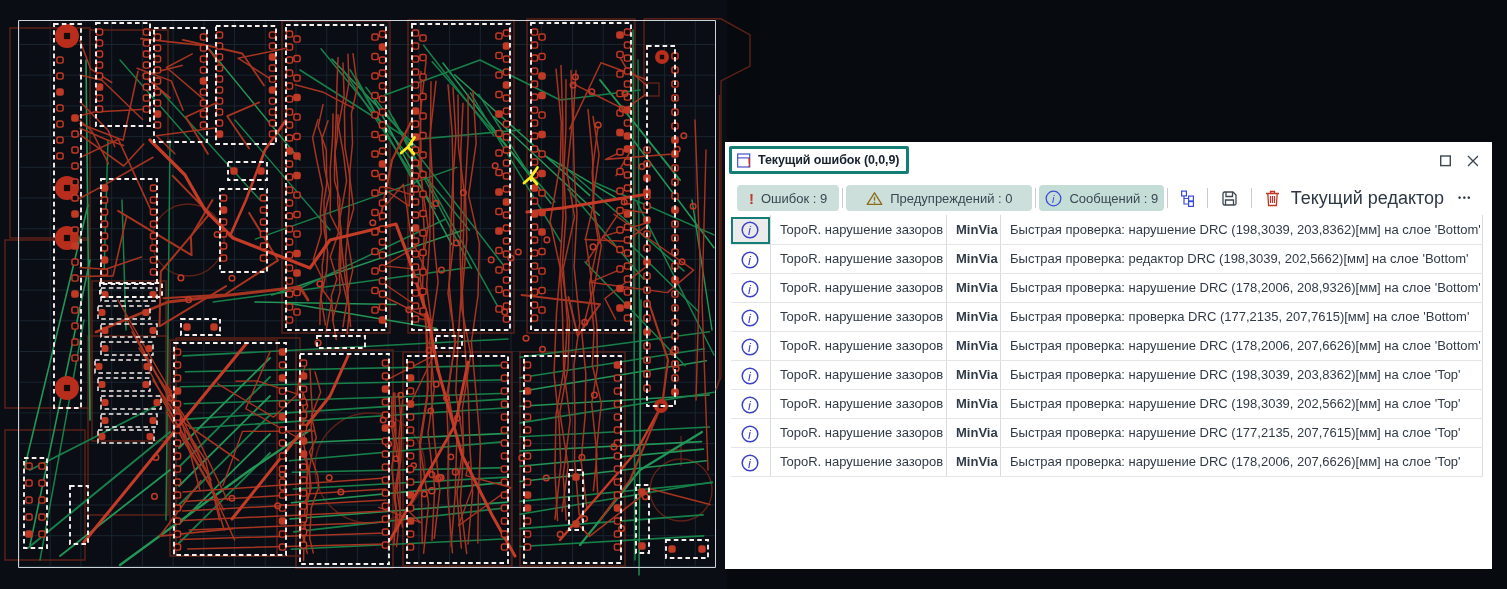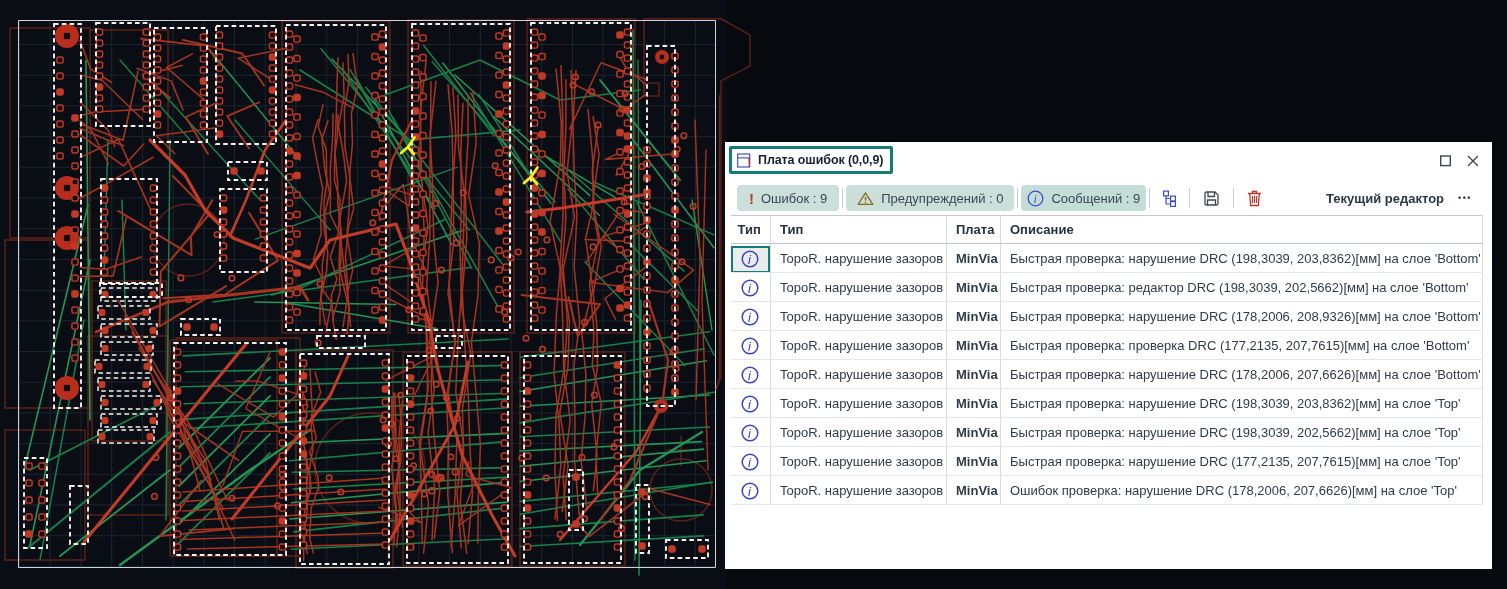"Плата ошибок (0,0,9)" span { text: Плата -> Текущий }
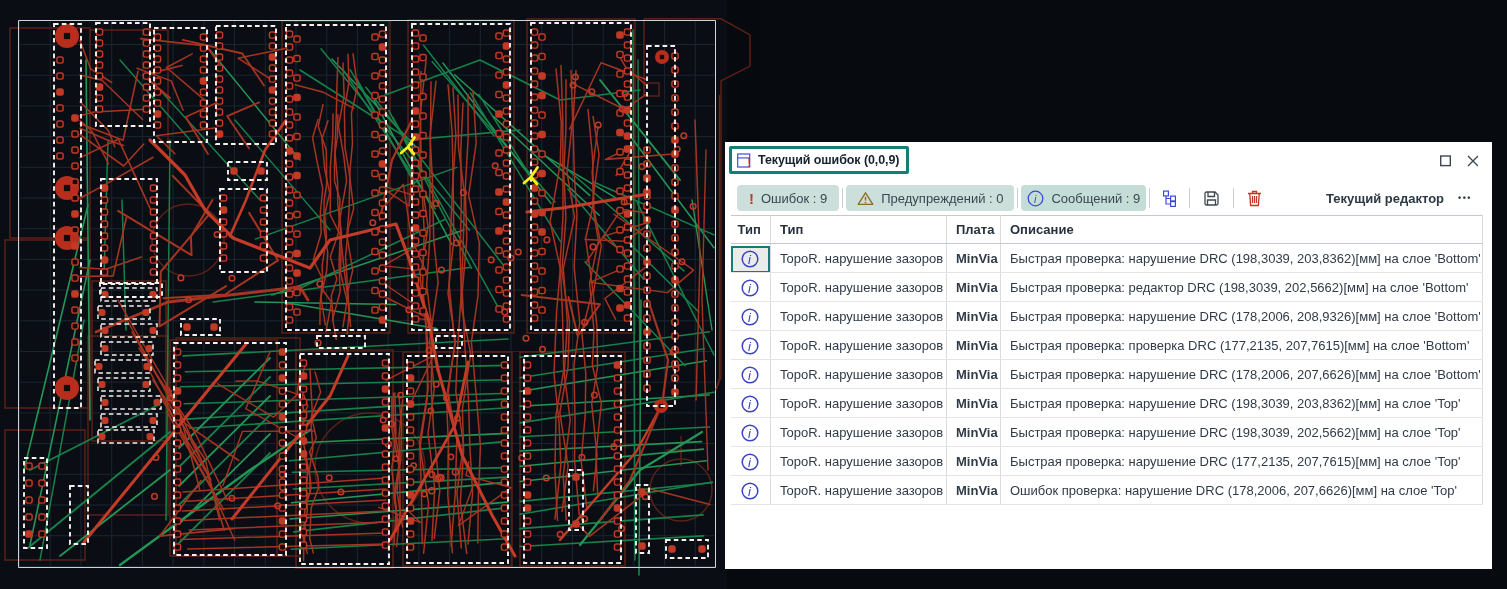"Предупреждений : 0" .badge { padding: 0 11px -> 0 20px }
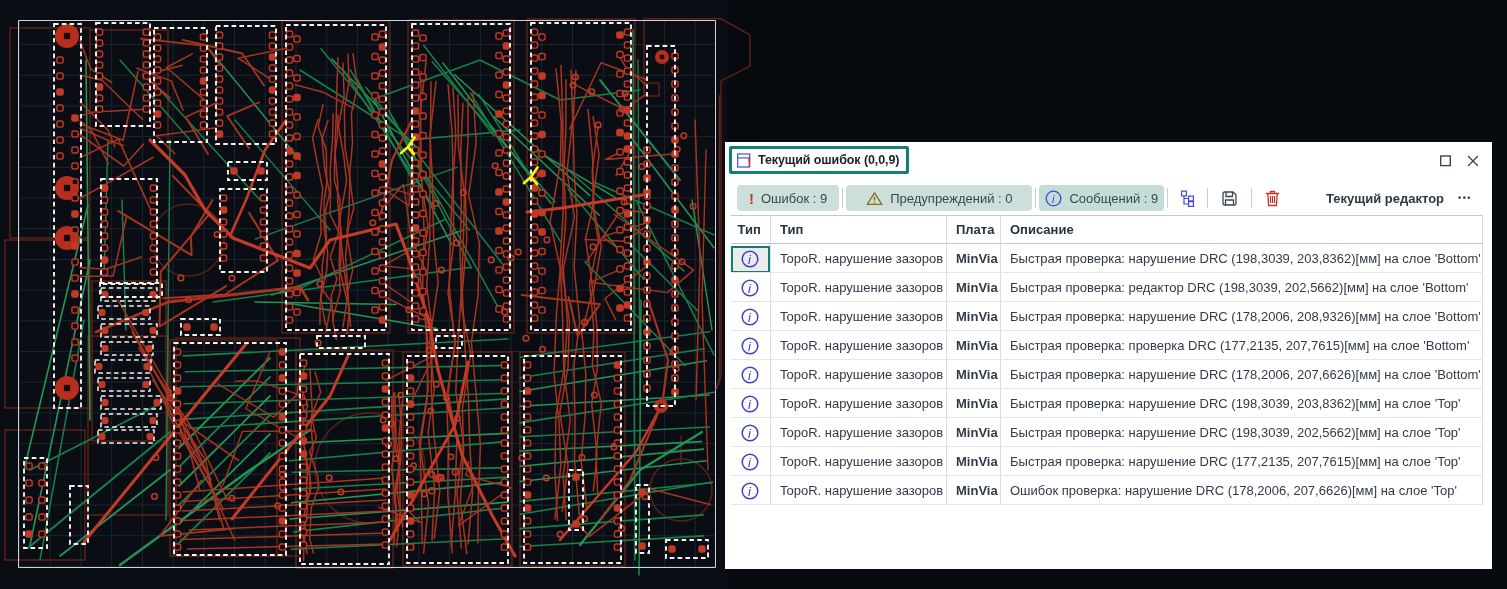"Текущий редактор" #cured { font-size: 13px -> 18px; font-weight: bold -> none }
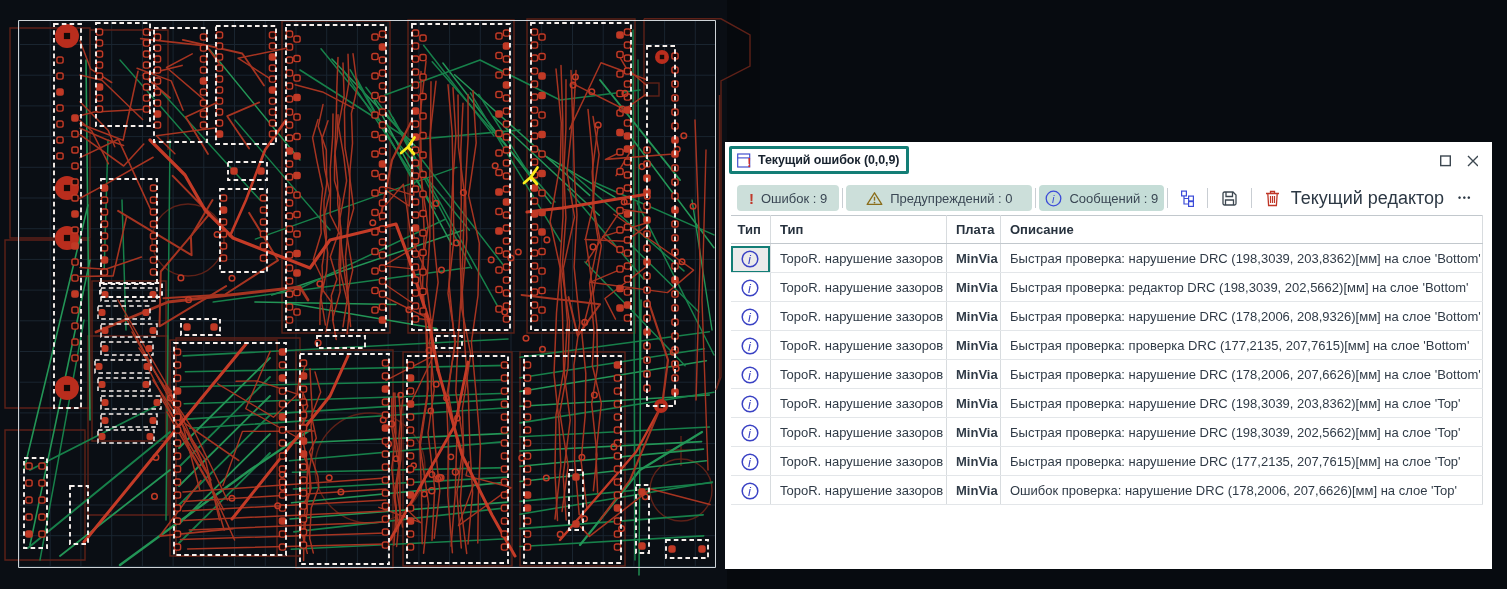"Тип" tr.hd { html: <tr> <td>Тип</td> <td>Тип</td> <td>Плата</td> <td>Описание</td> <td></td> </tr> -> none }
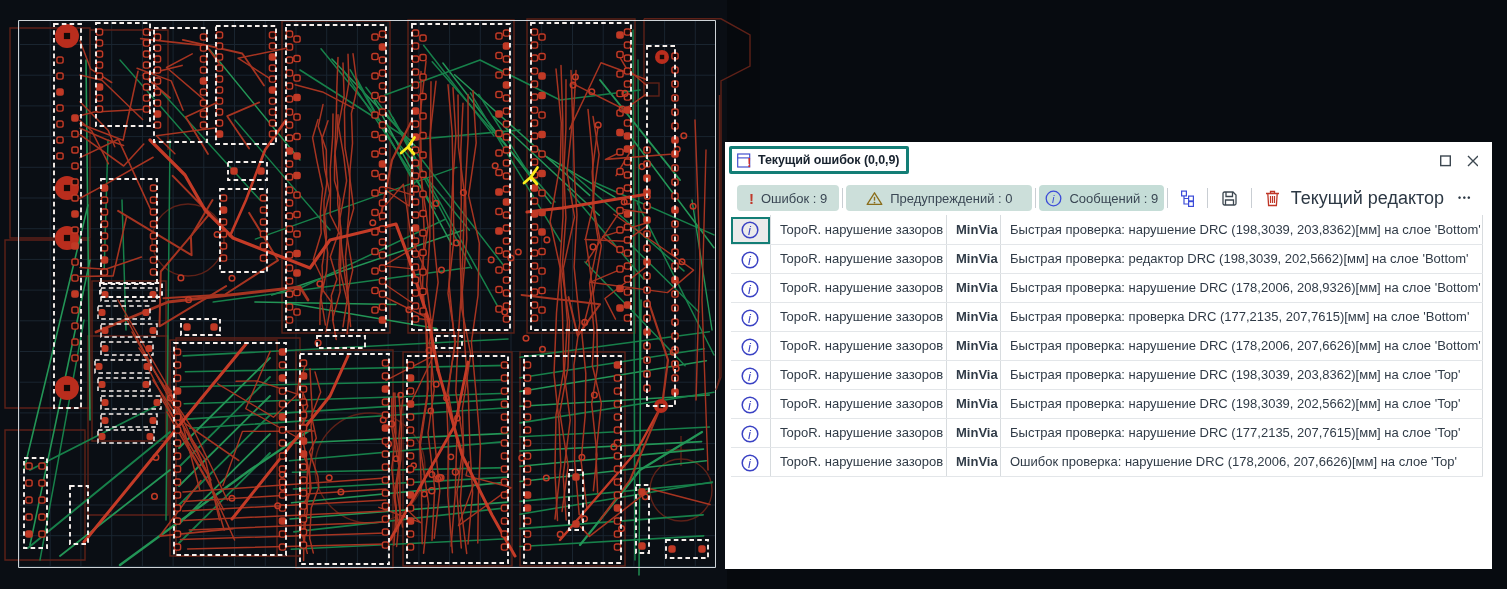"Ошибок проверка: нарушение DRC" td.c3 { text: Ошибок -> Быстрая }
